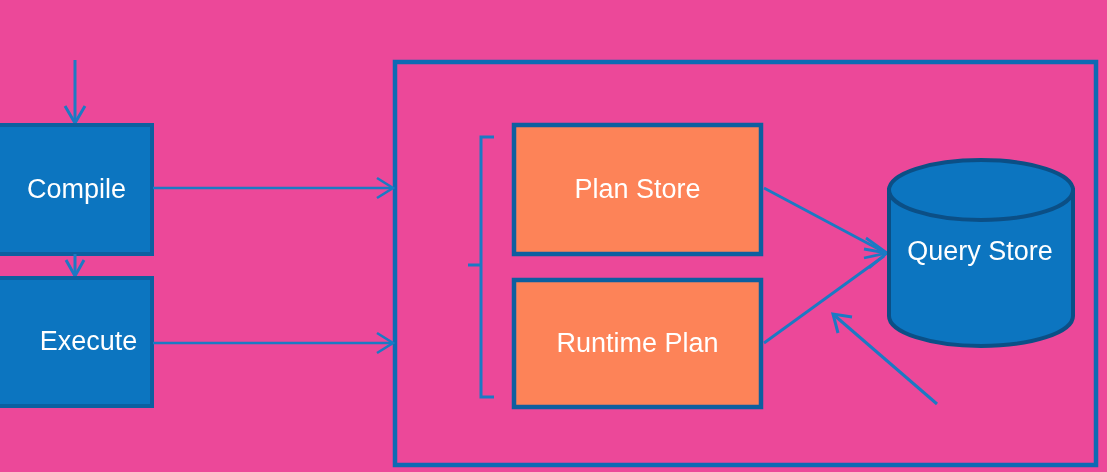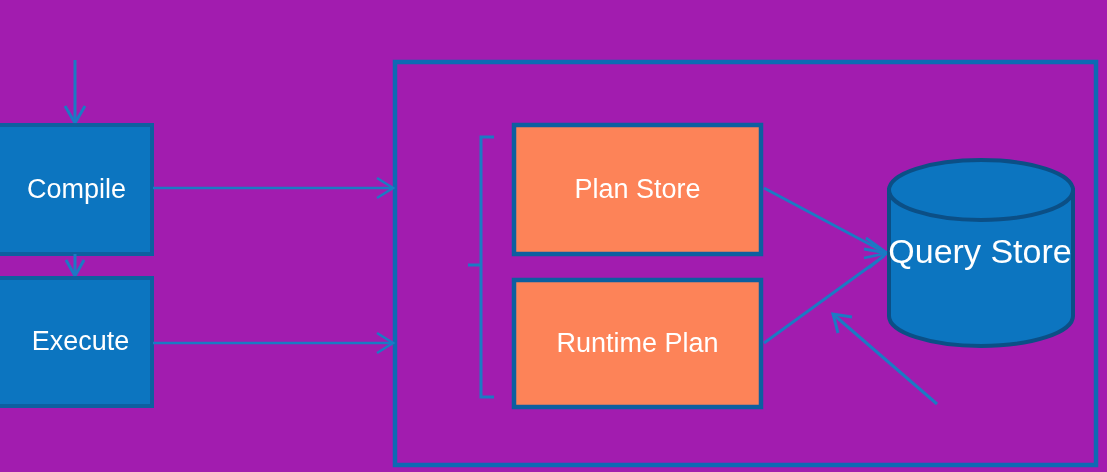"Compile" #stage { background: #a21caf -> #ec4899 }
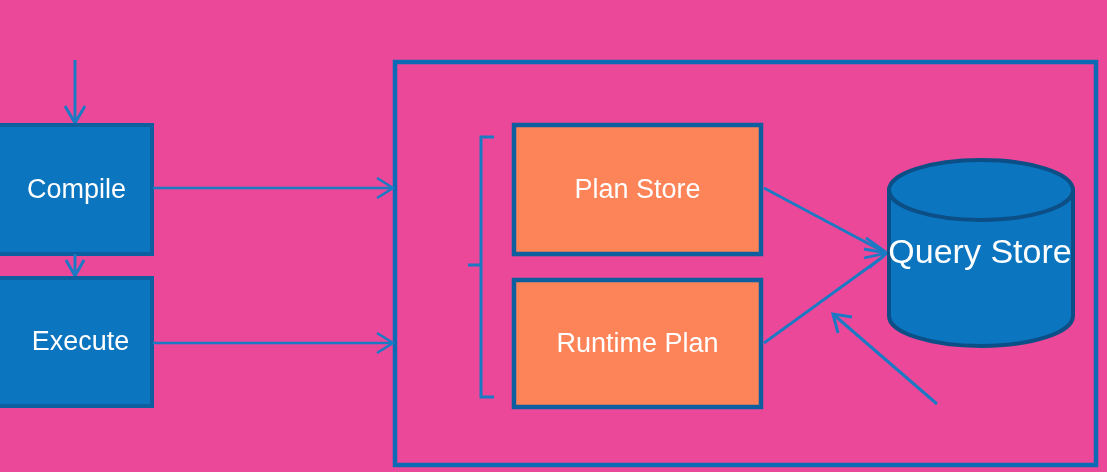"Query Store" .lbl-schema { font-size: 34px -> 27px }
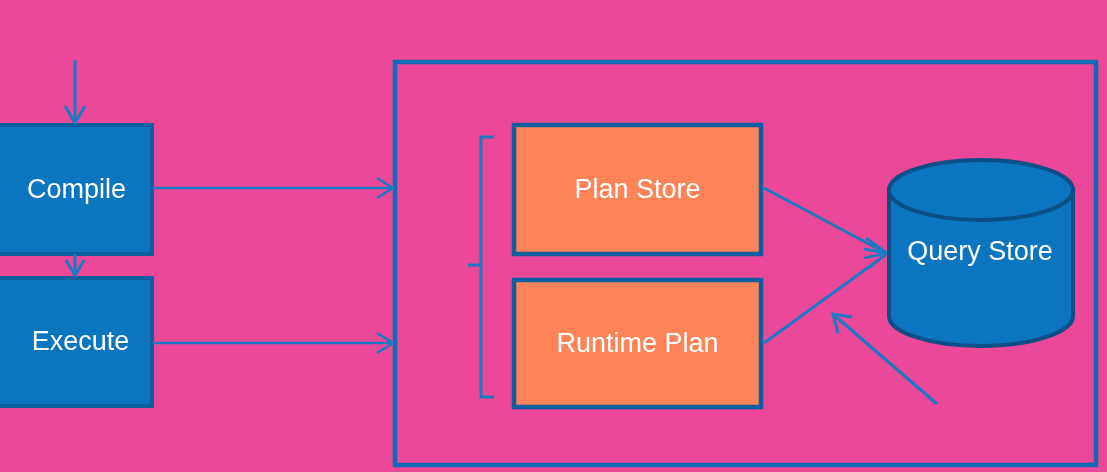"Execute" .lbl-execute { left: 4px -> 12px }
